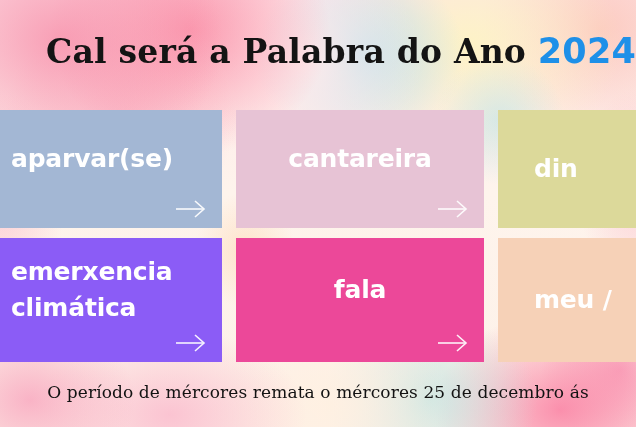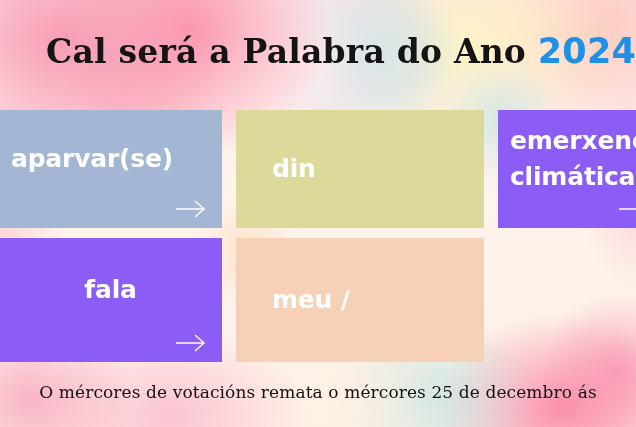"cantareira" div.card { html: none -> <div> <span>cantareira</span> <span> <svg> <line></line> <polyline></polyline> </svg> </span> </div> }
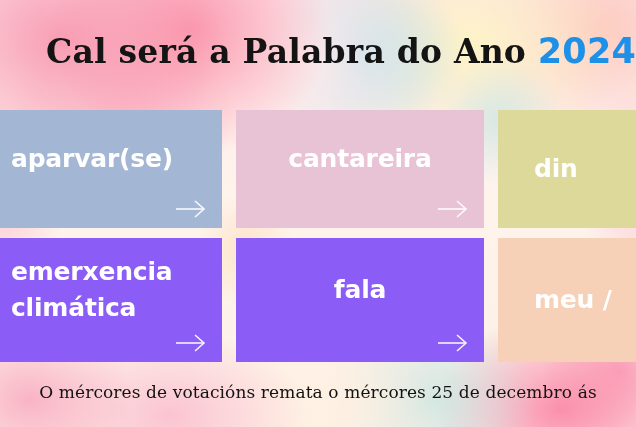"fala" div.card { background-color: #8b5cf6 -> #ec4899 }
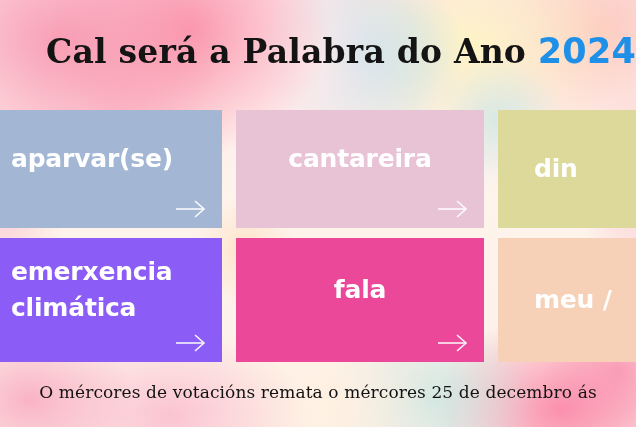"O mércores de votacións remata" span { text: mércores de votacións -> período de mércores }
